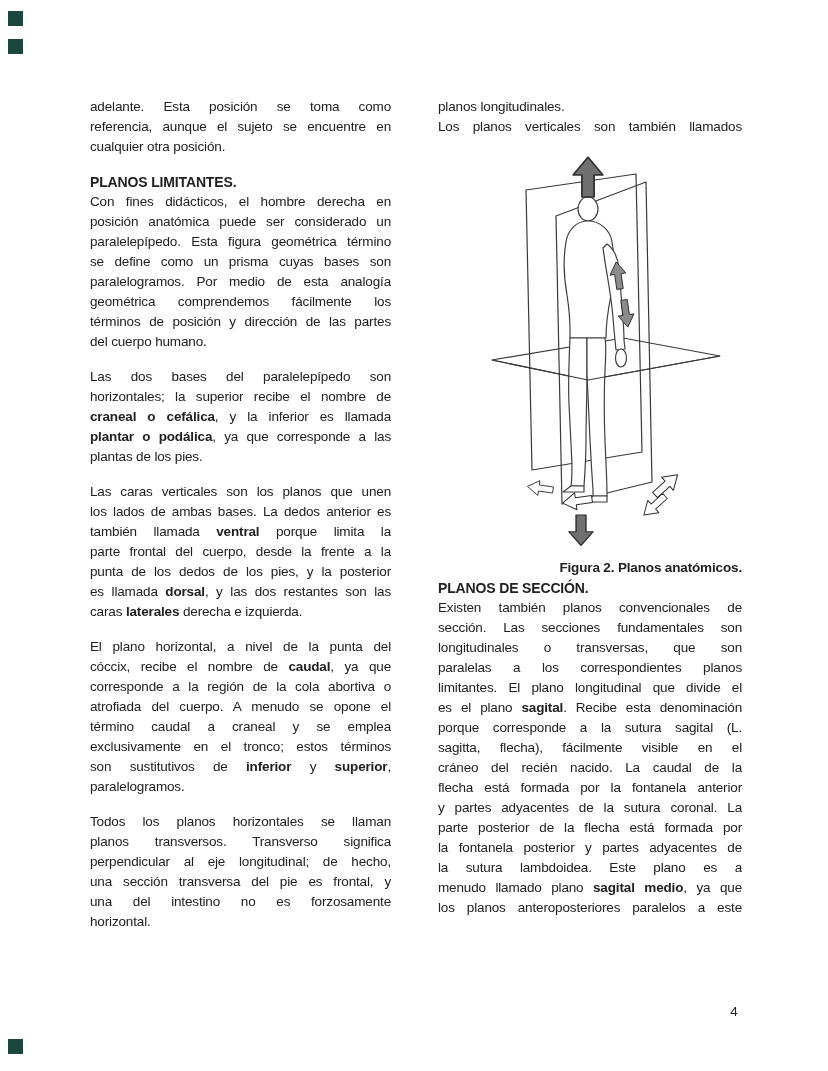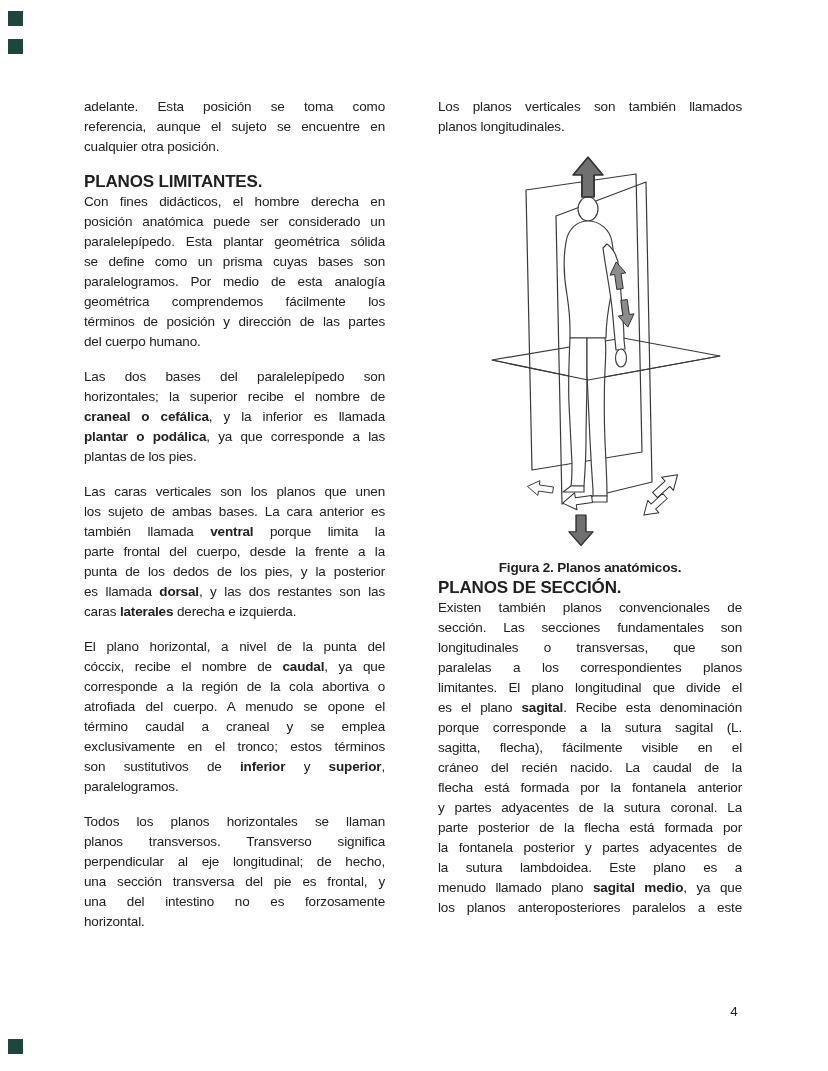"adelante. Esta posición se toma" .col-left { left: 84px -> 90px }
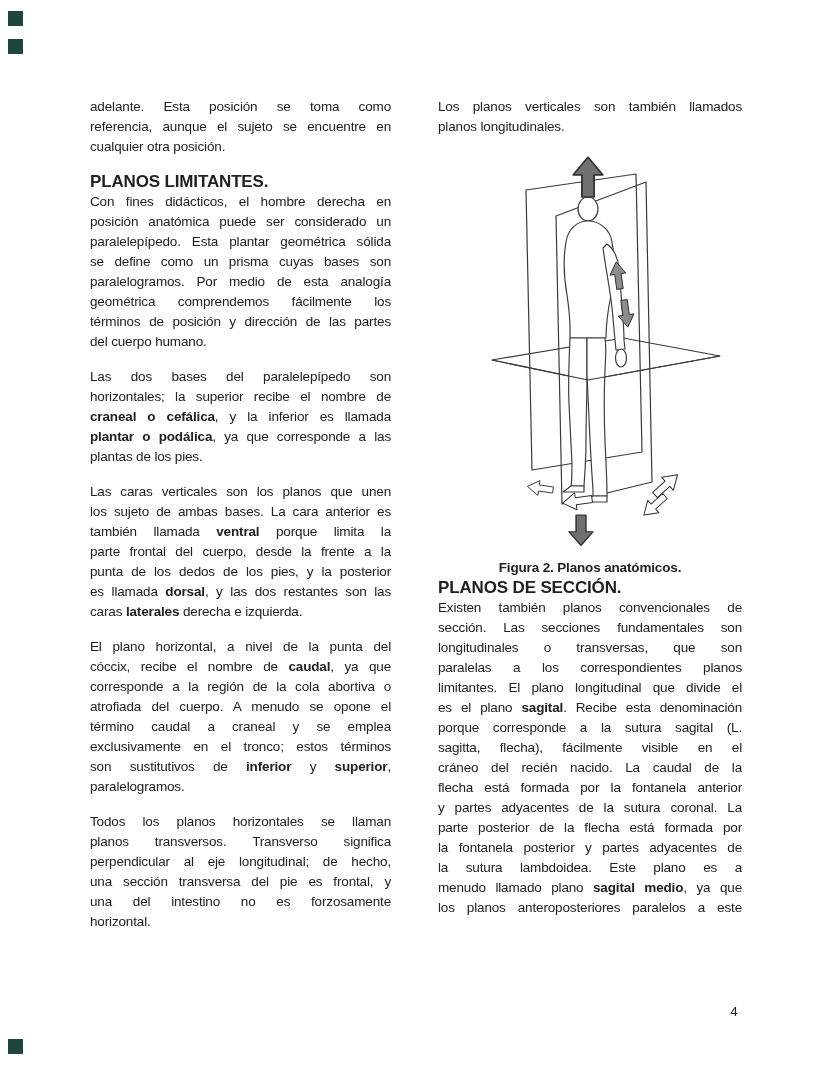"Los planos verticales son también" div.tline { order: before "planos longitudinales." -> after "planos longitudinales." }
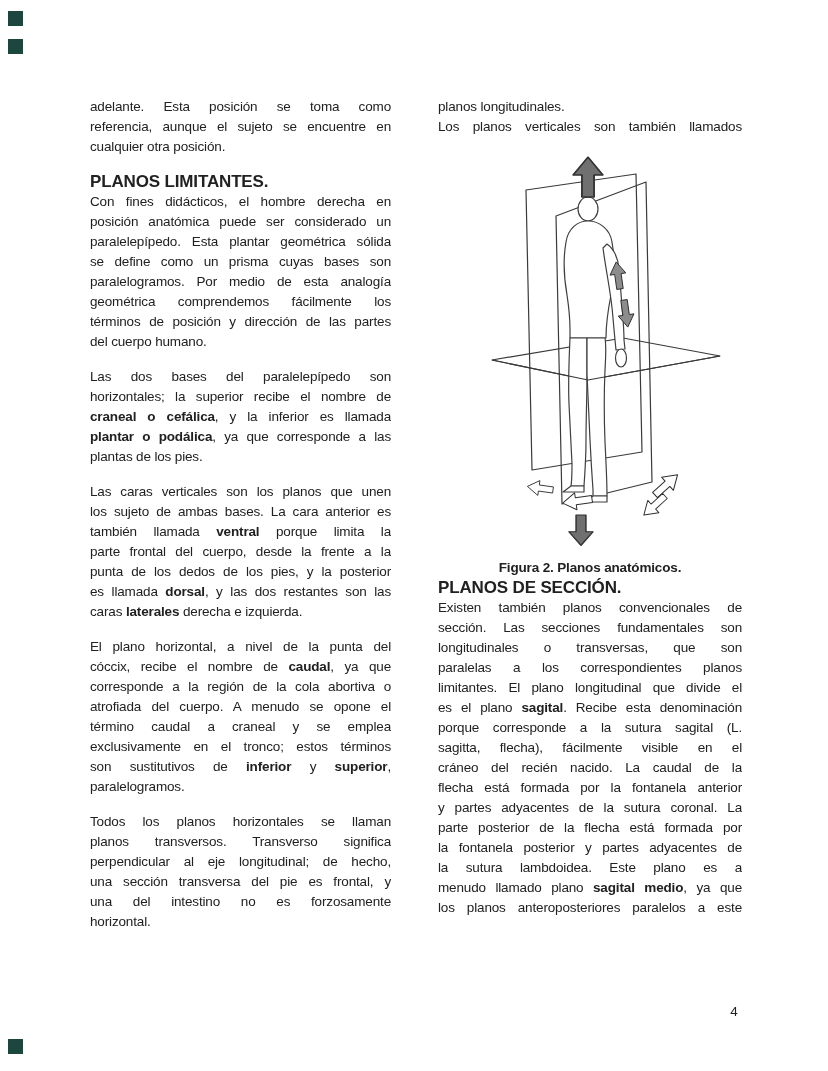"PLANOS LIMITANTES." .heading { font-size: 17px -> 14px }
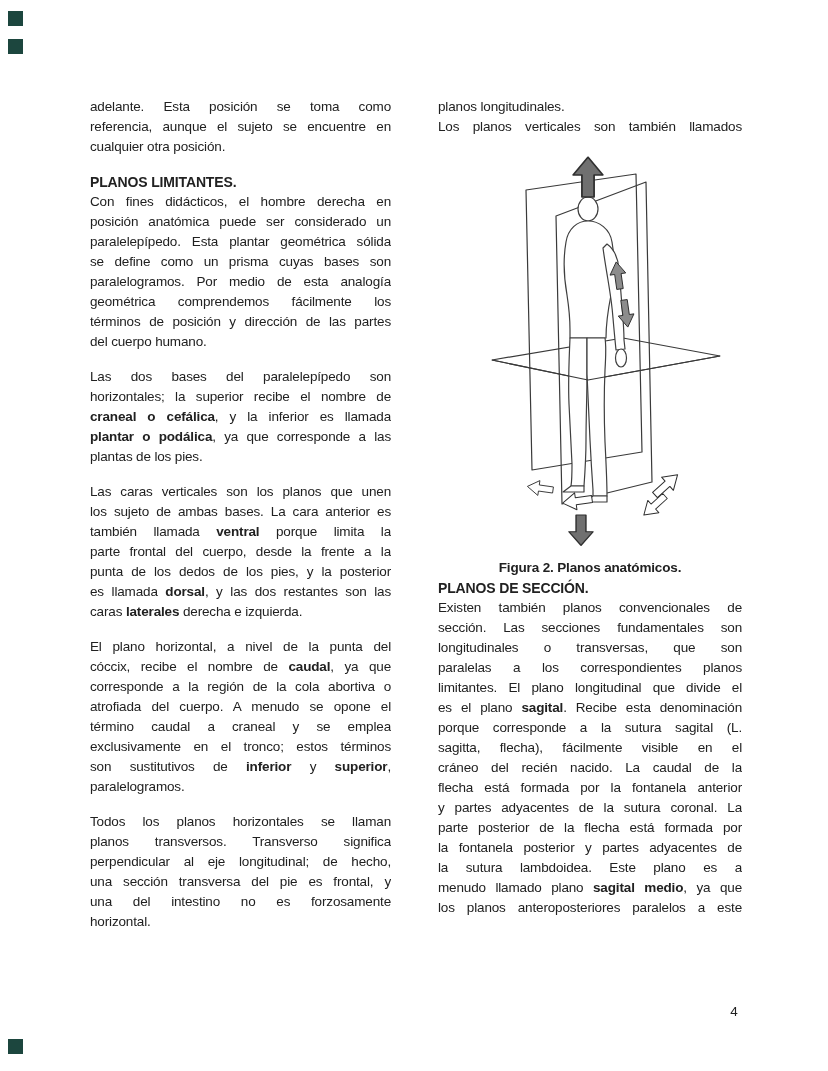"paralelepípedo. Esta plantar geométrica" span { text: plantar geométrica sólida -> figura geométrica término }
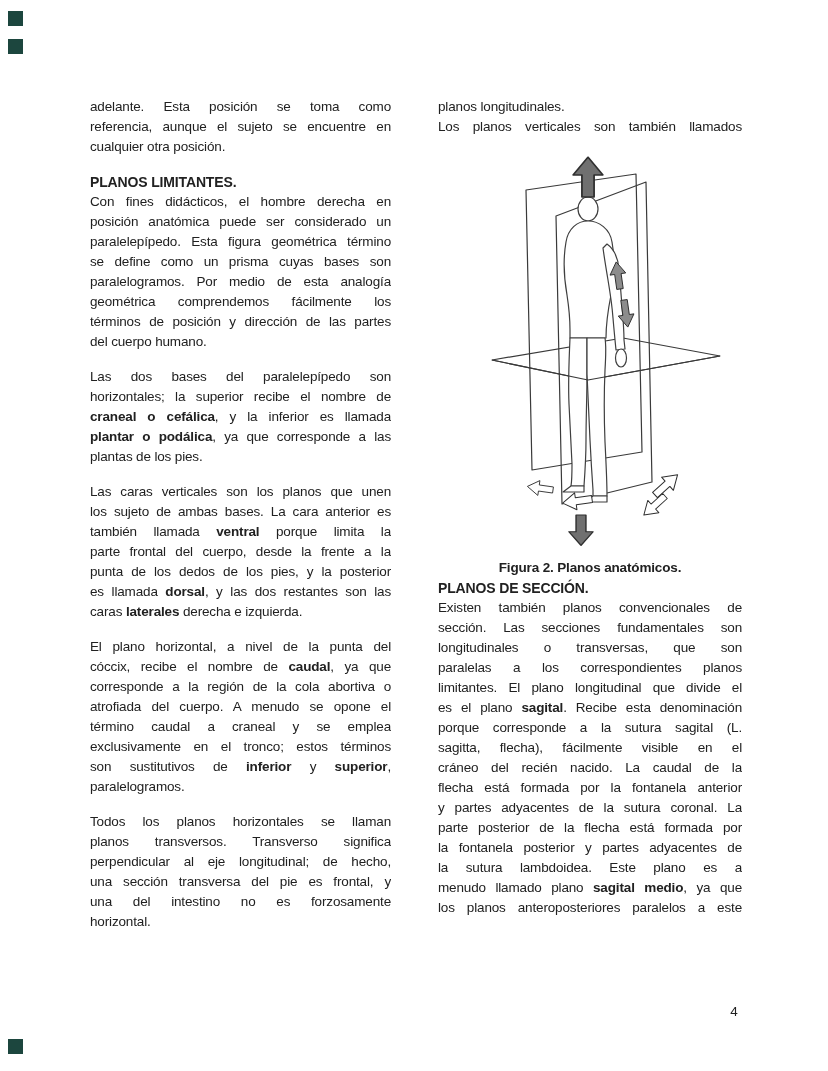"los sujeto de ambas bases." span { text: sujeto de ambas bases. La cara -> lados de ambas bases. La dedos }
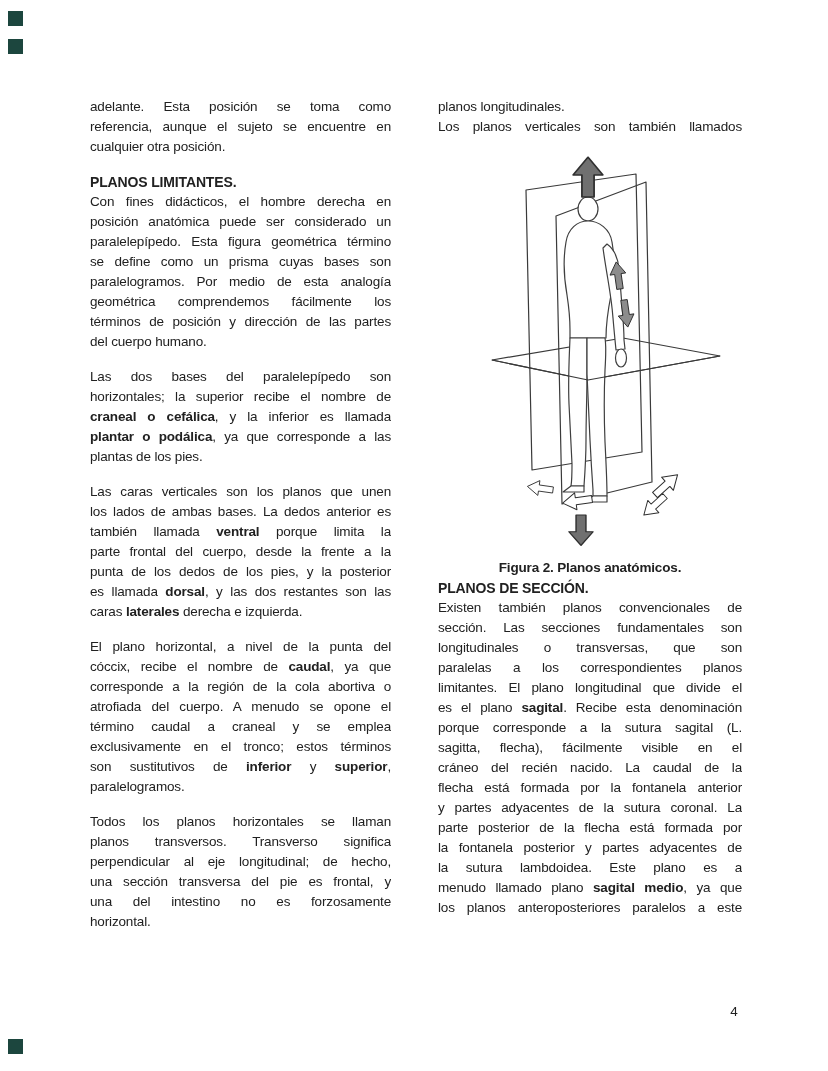"Figura 2. Planos anatómicos." .fig-caption { text-align: center -> right }
